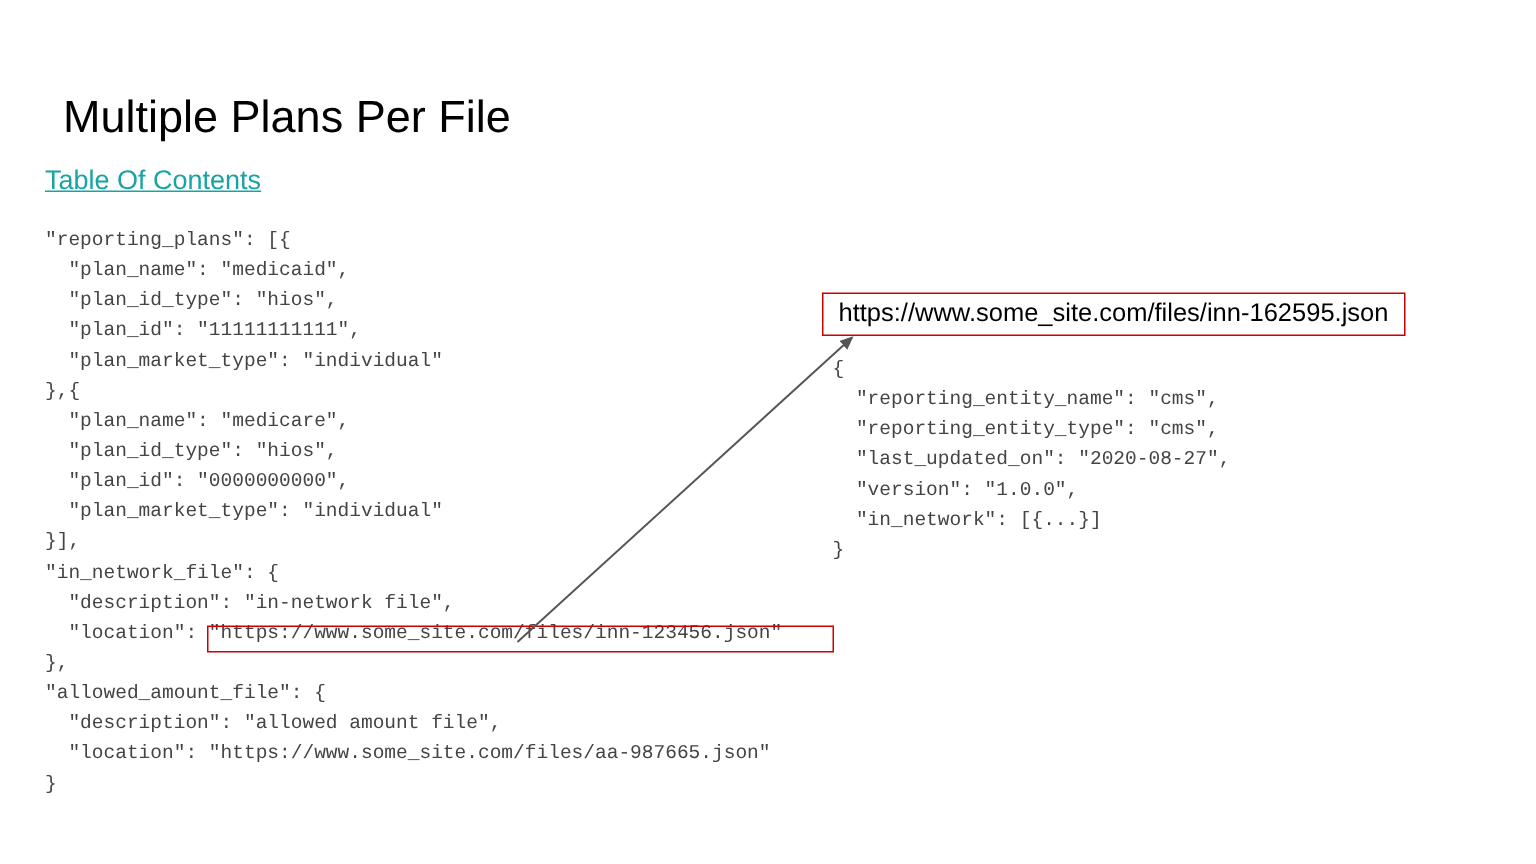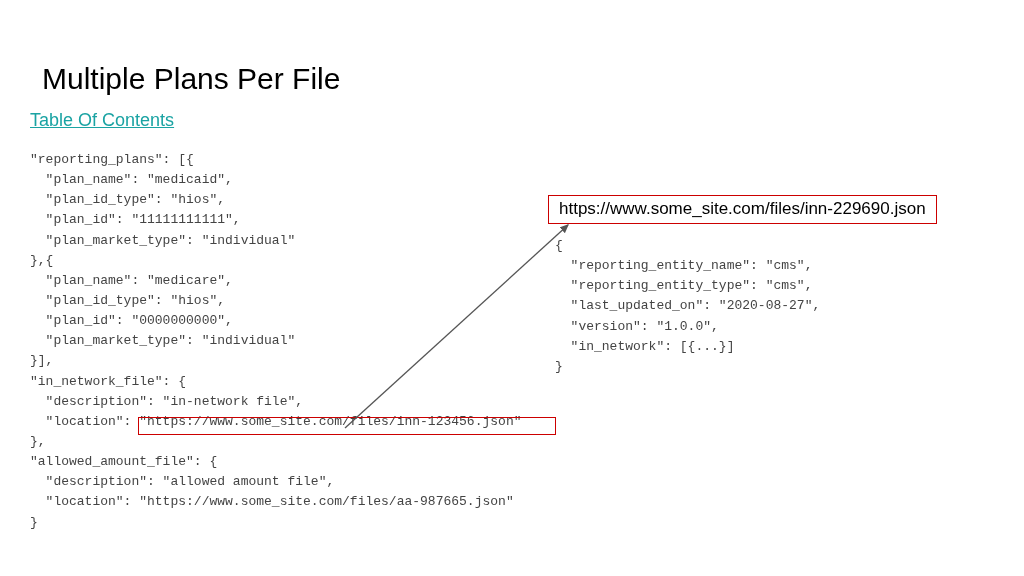"https://www.some_site.com/files/inn-2296" div.url-box { text: site.com/files/inn-229690.json -> site.com/files/inn-162595.json }
